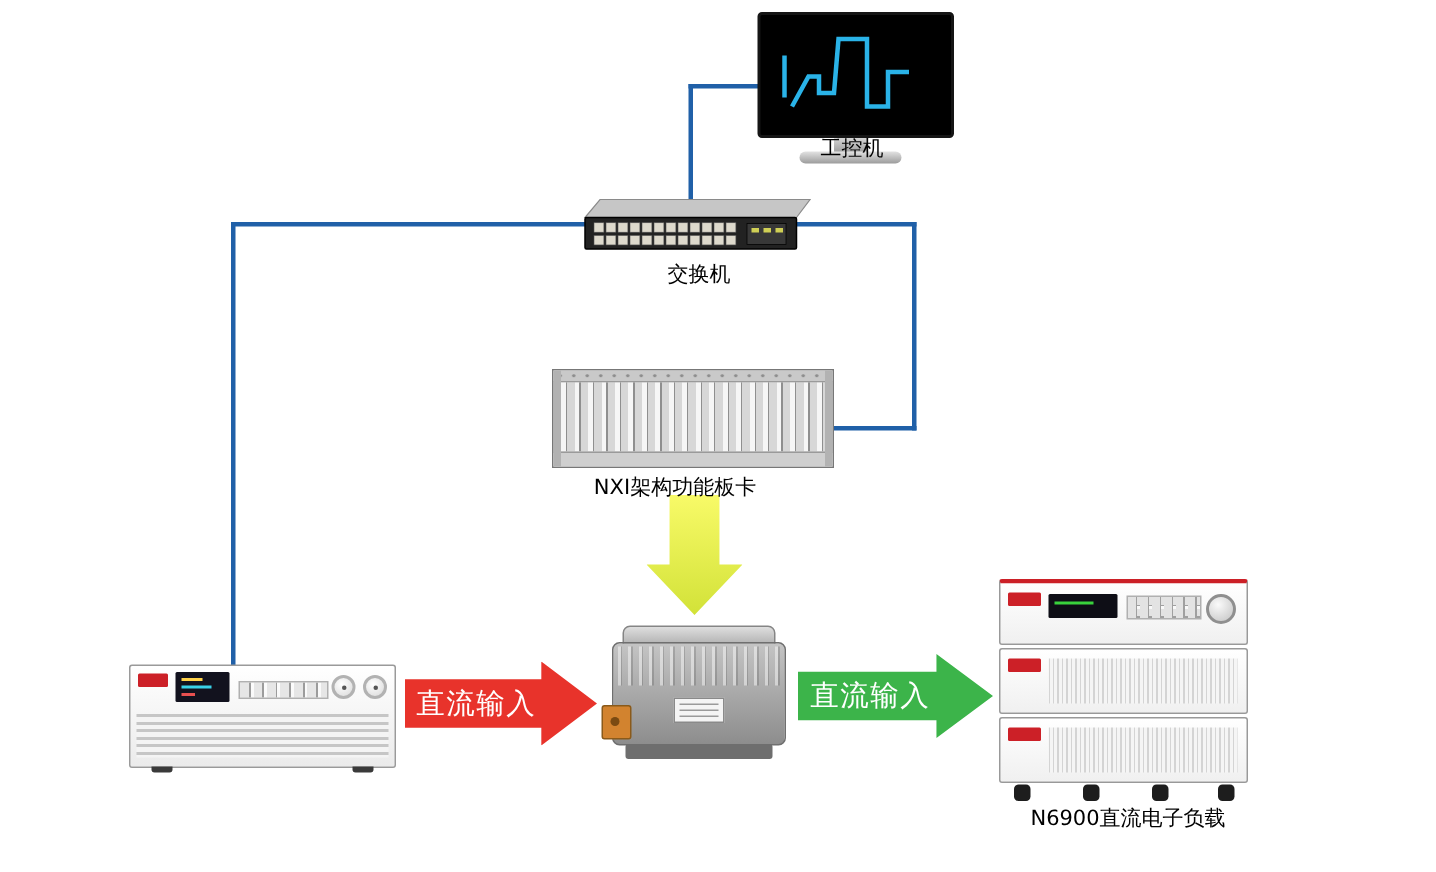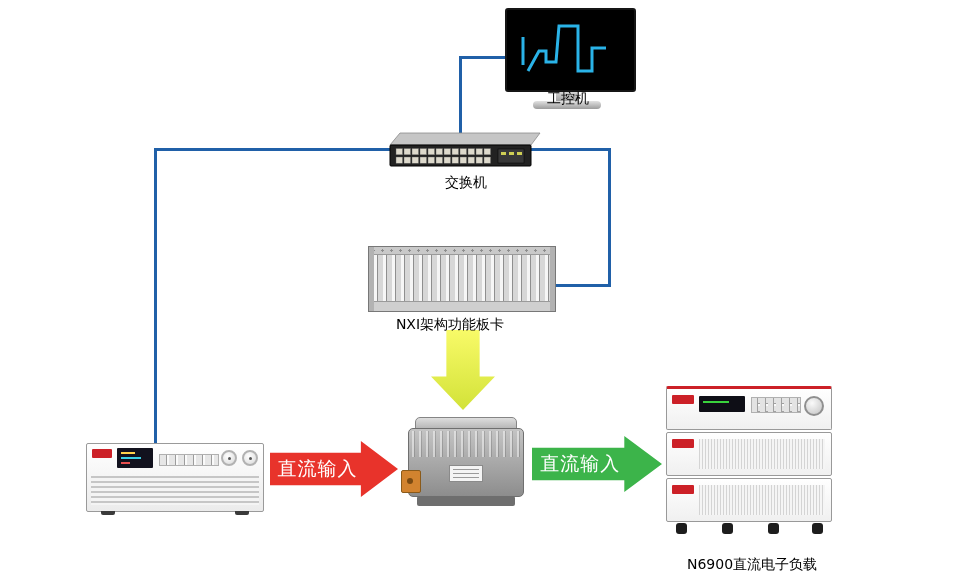"N6900直流电子负载" div.lbl { top: 556px -> 537px }
